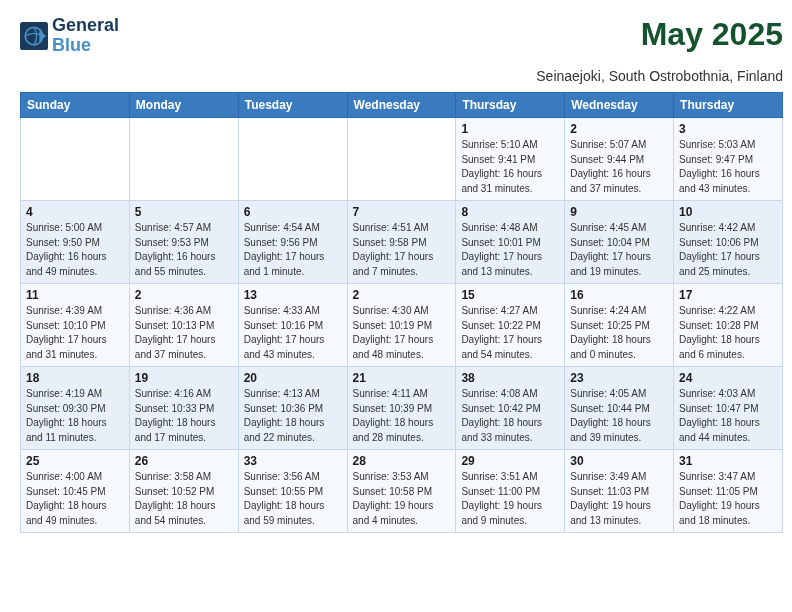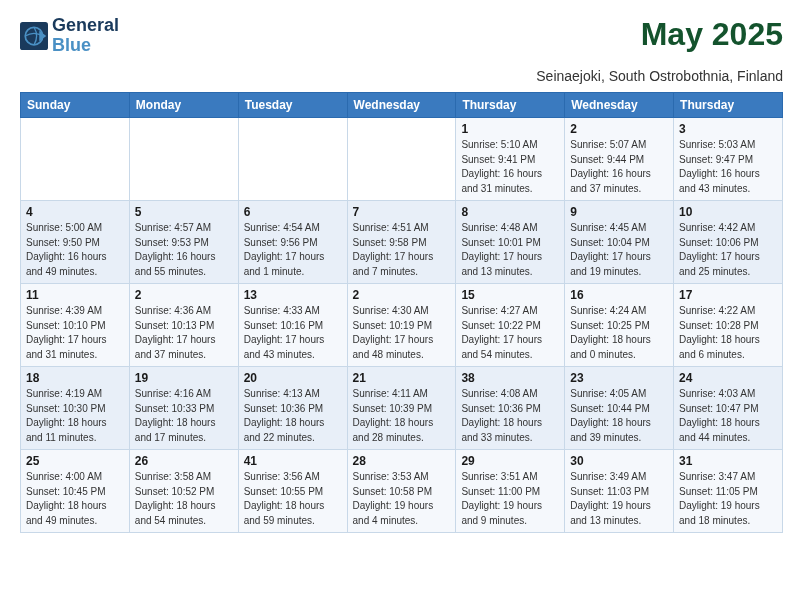"Sunrise: 4:19 AM Sunset: 10:30" div.day-info { text: 10:30 -> 09:30 }
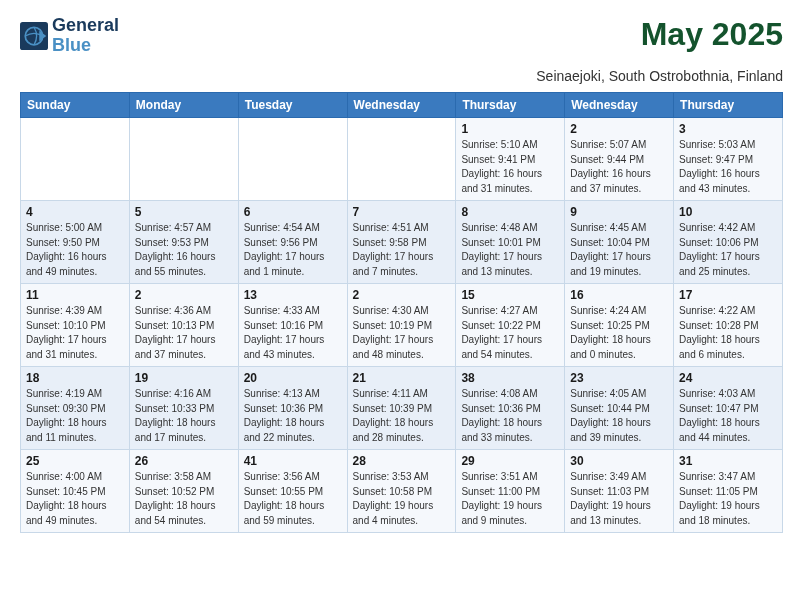"Sunrise: 4:08 AM Sunset: 10:36" div.day-info { text: 10:36 -> 10:42 }
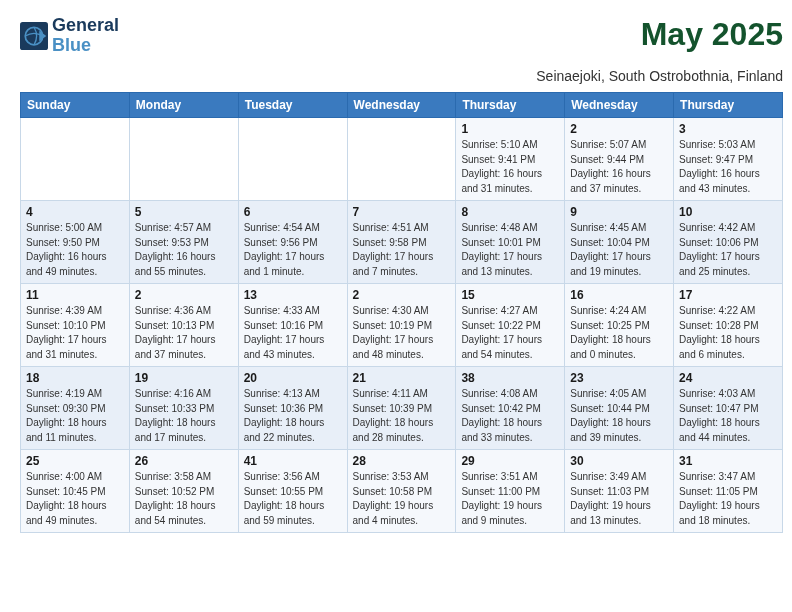"41" span.day-num { text: 41 -> 33 }
